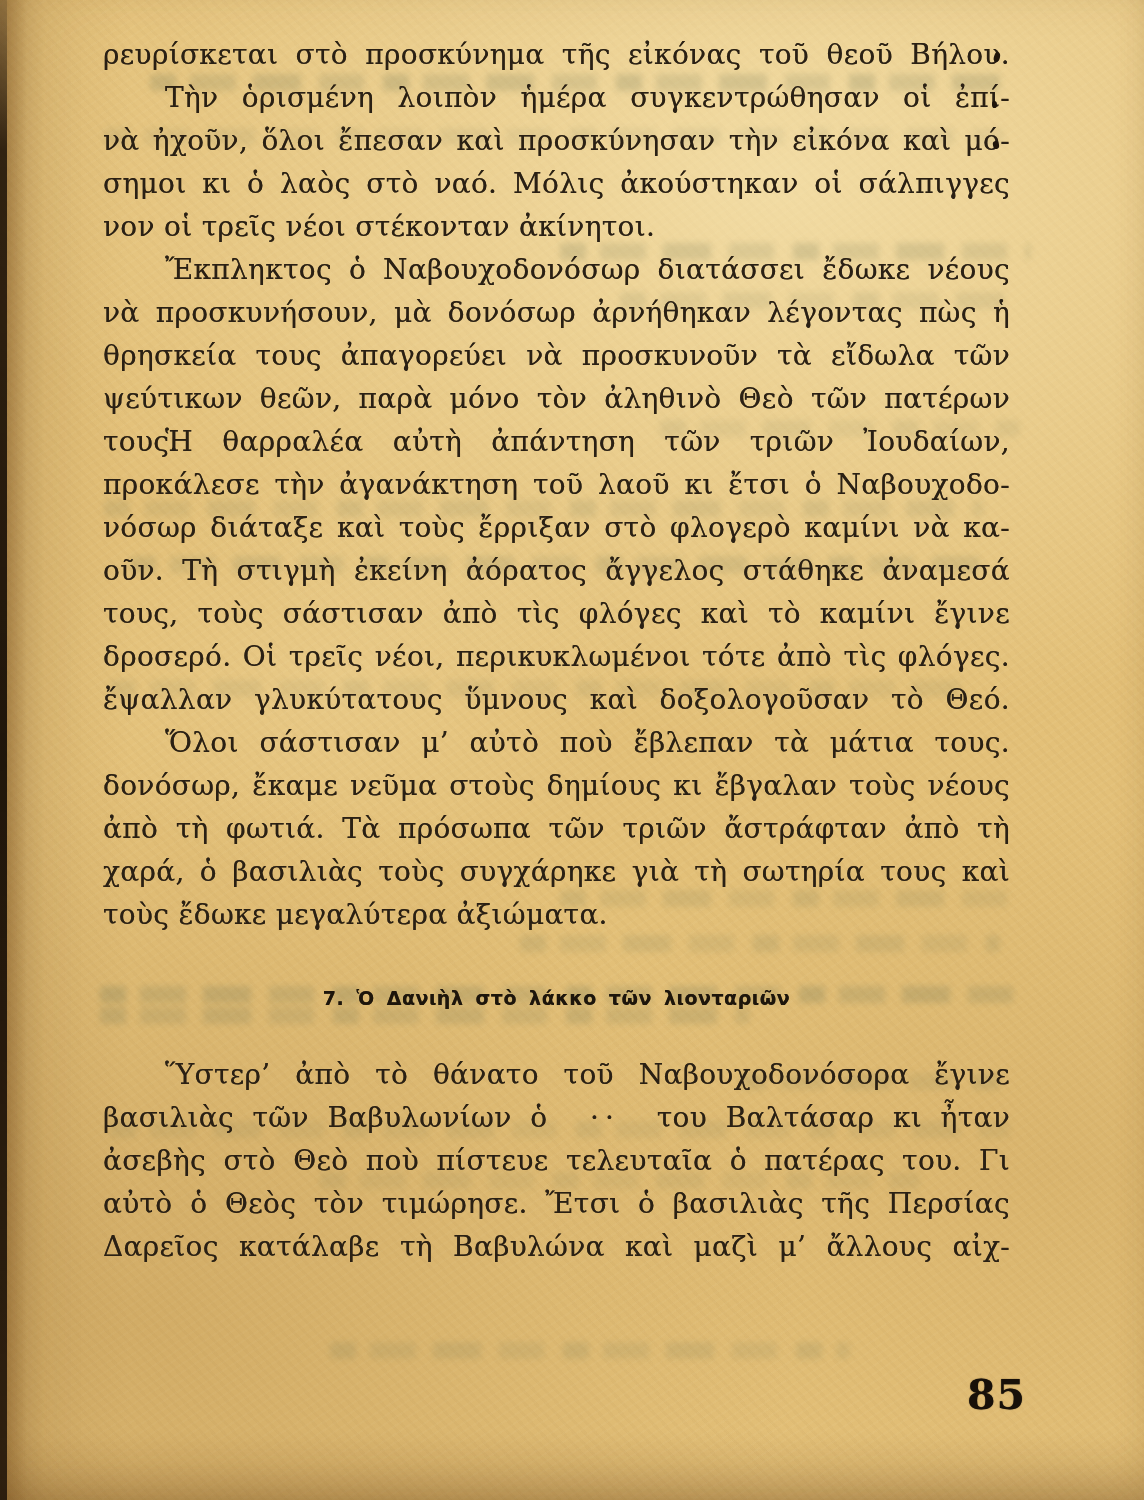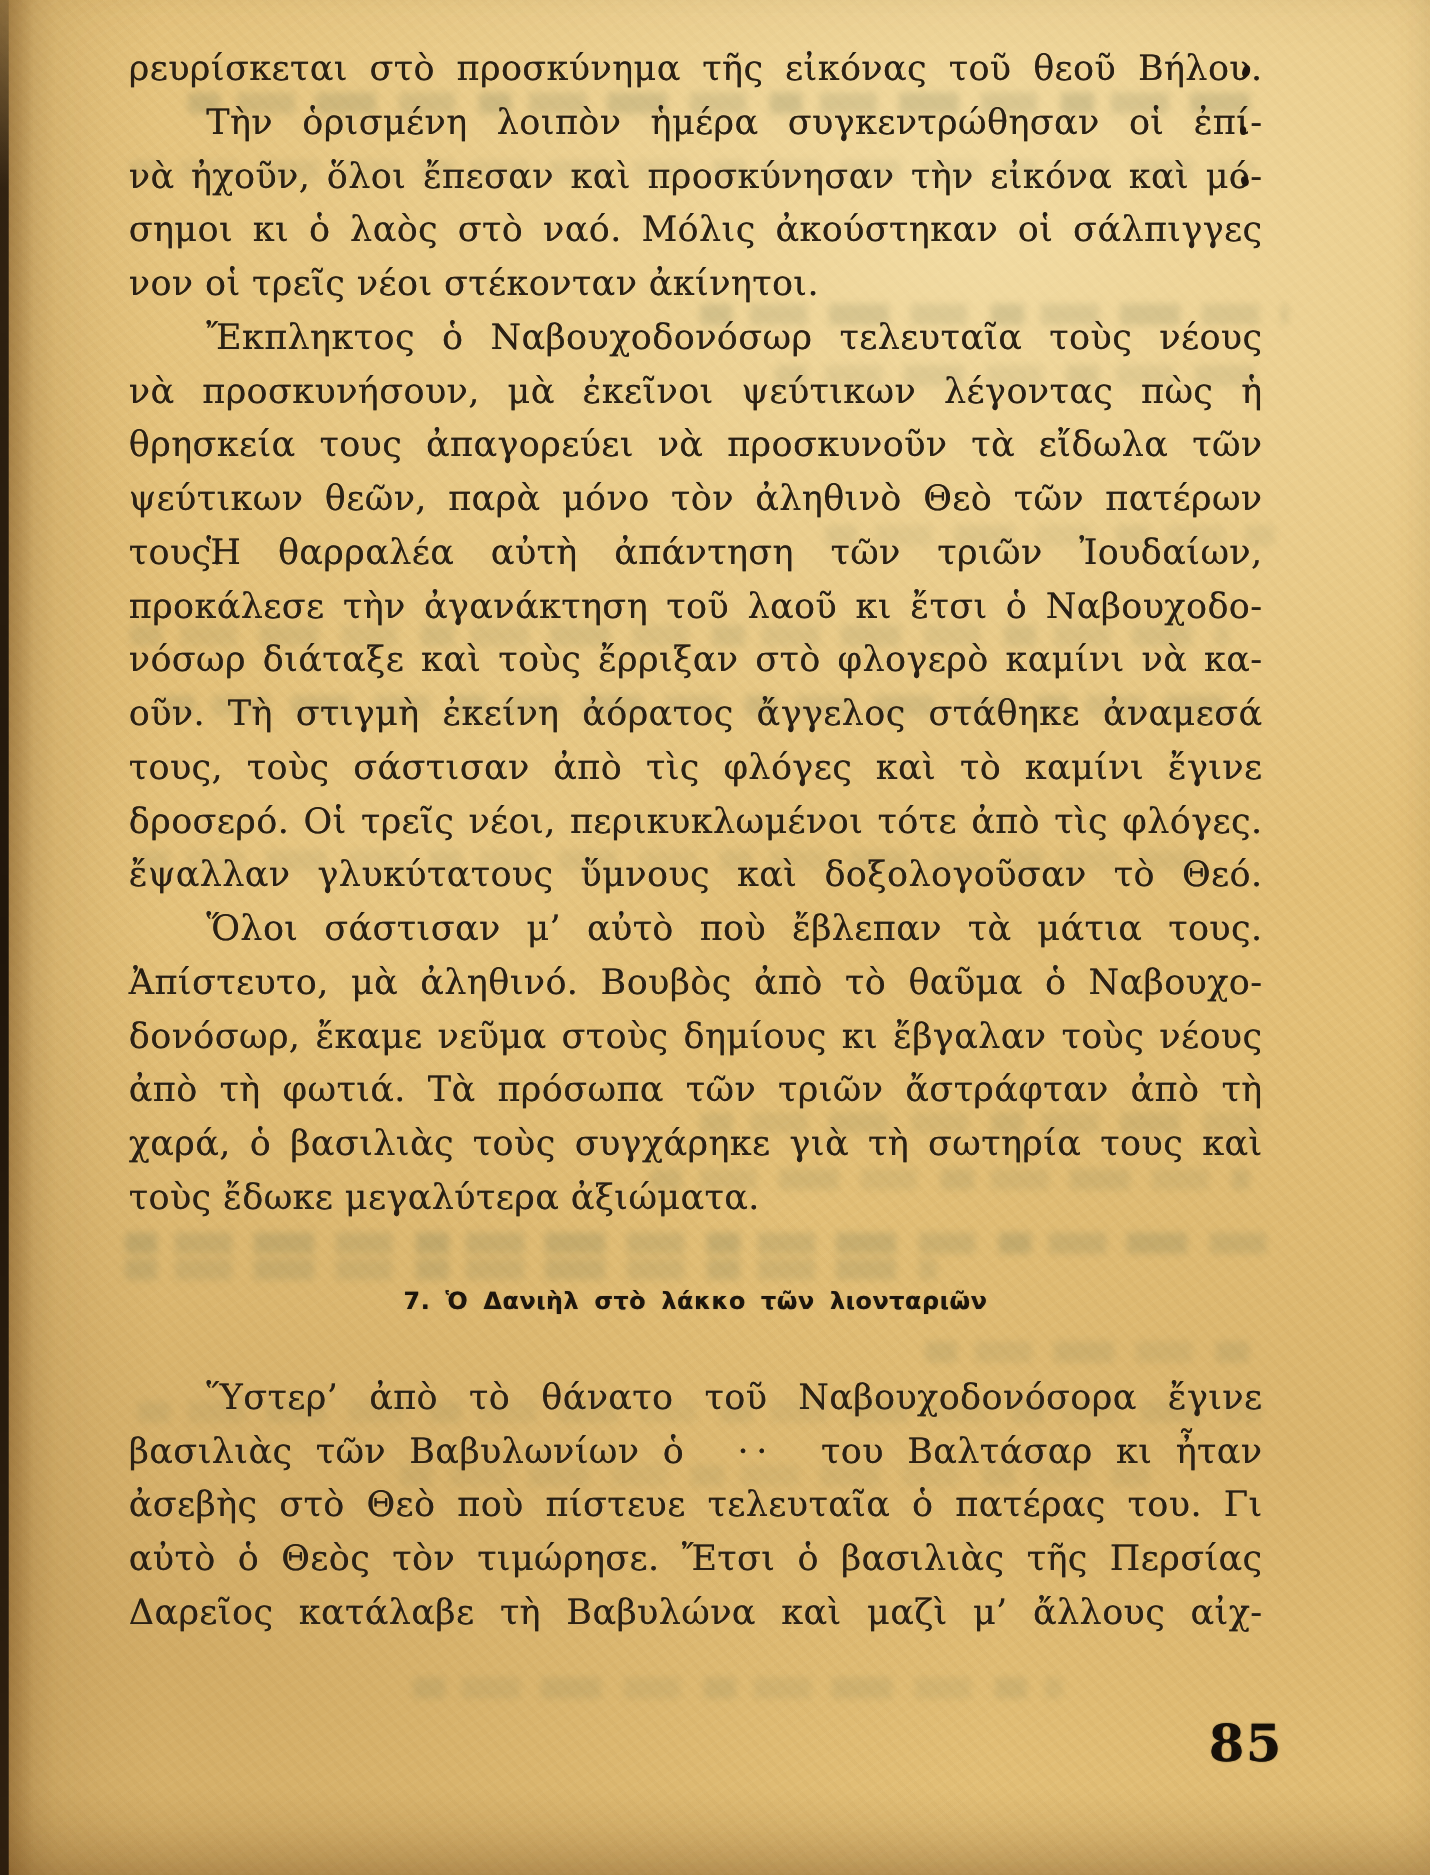"Ἔκπληκτος ὁ Ναβουχοδονόσωρ τελευταῖα" div.line { text: τελευταῖα τοὺς -> διατάσσει ἔδωκε }
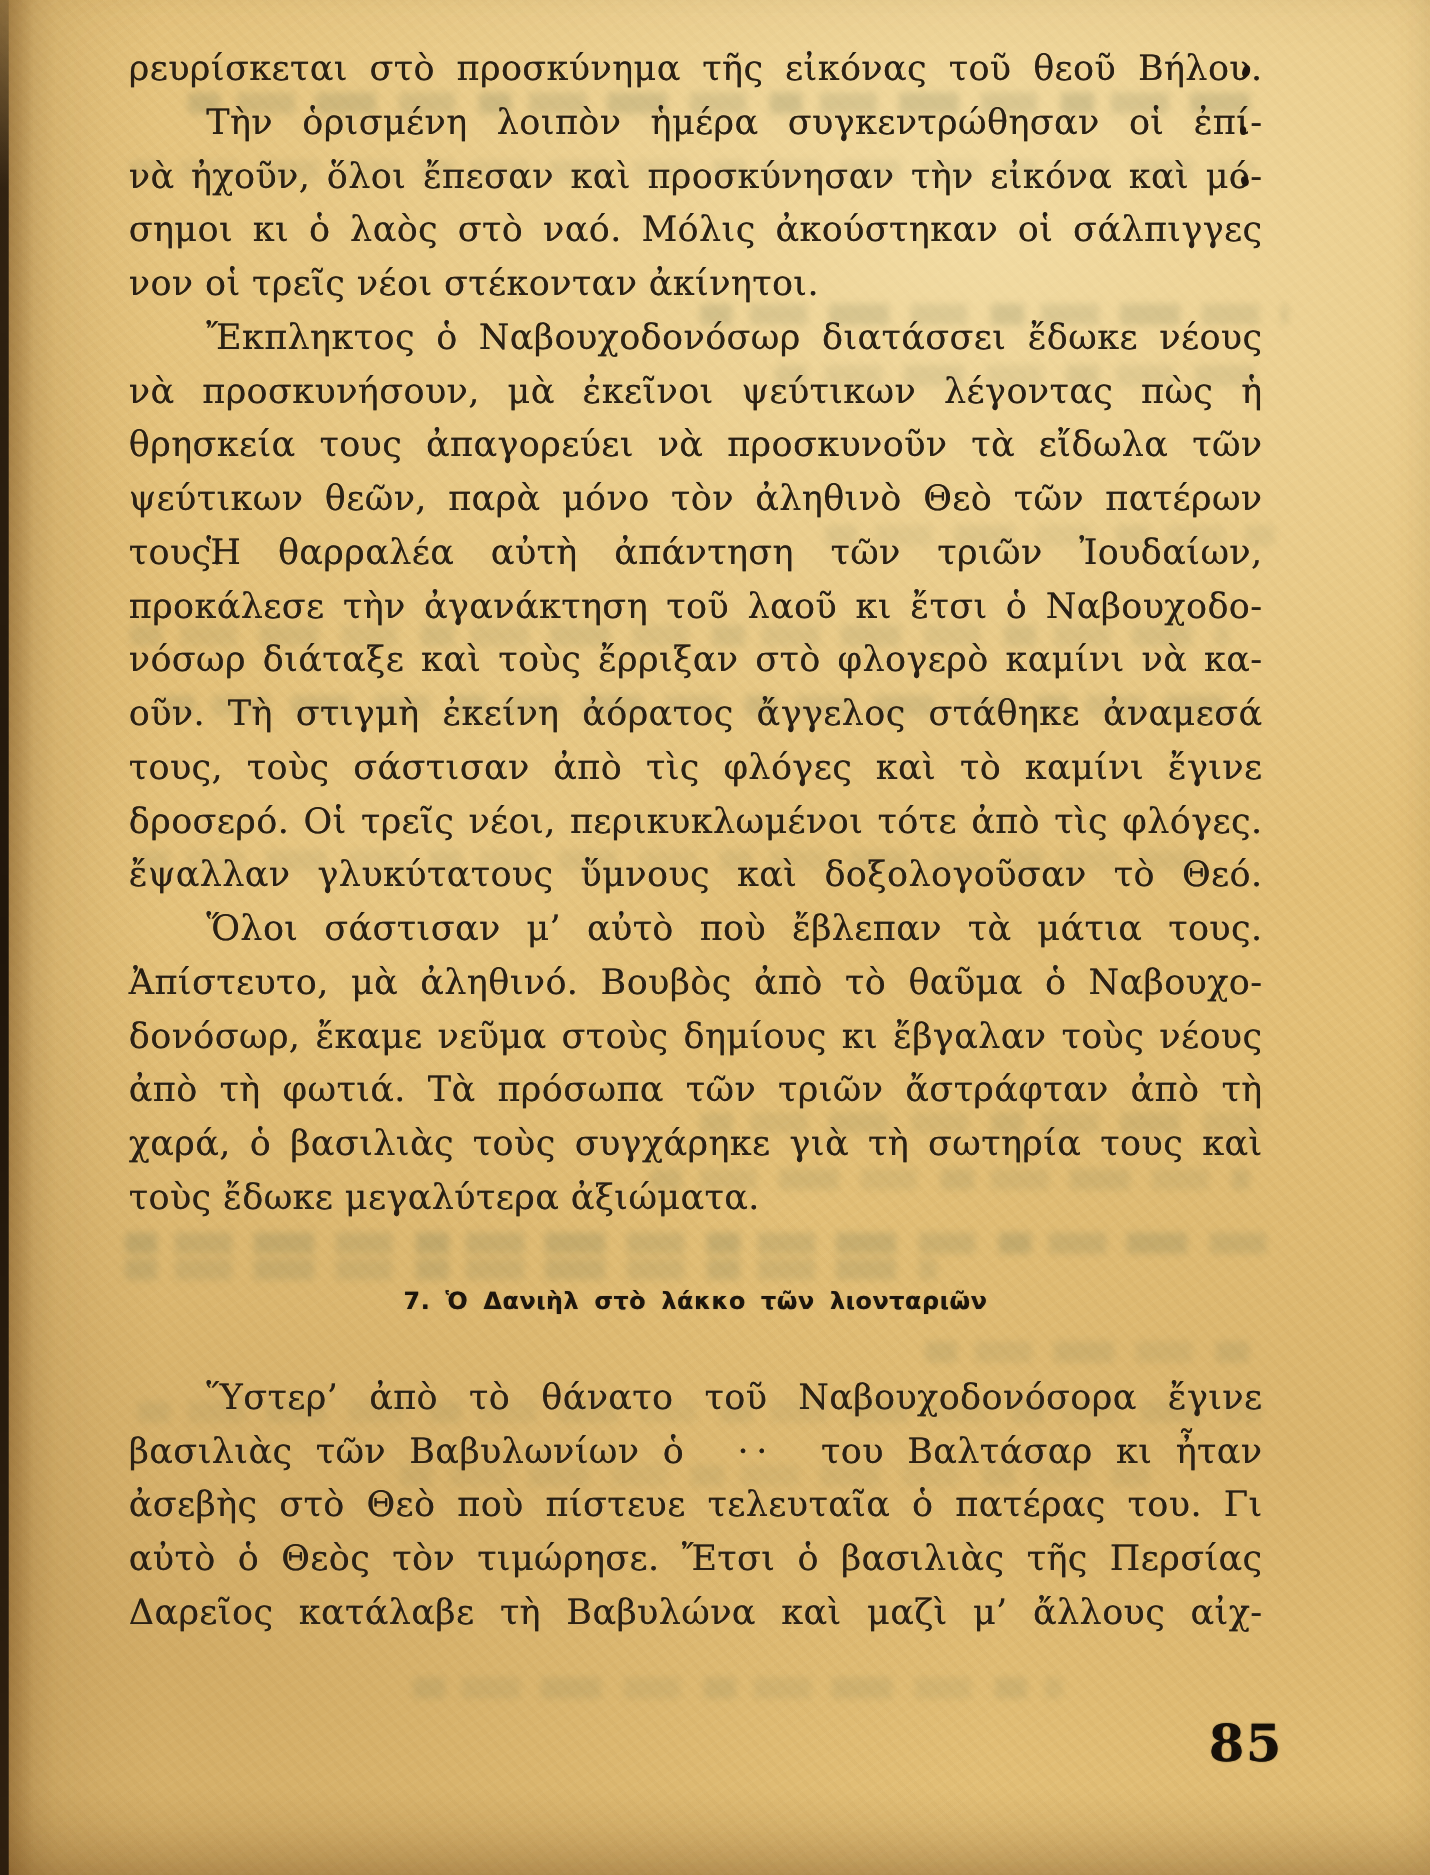"νὰ προσκυνήσουν, μὰ ἐκεῖνοι ψεύτικων" div.line { text: ἐκεῖνοι ψεύτικων -> δονόσωρ ἀρνήθηκαν }
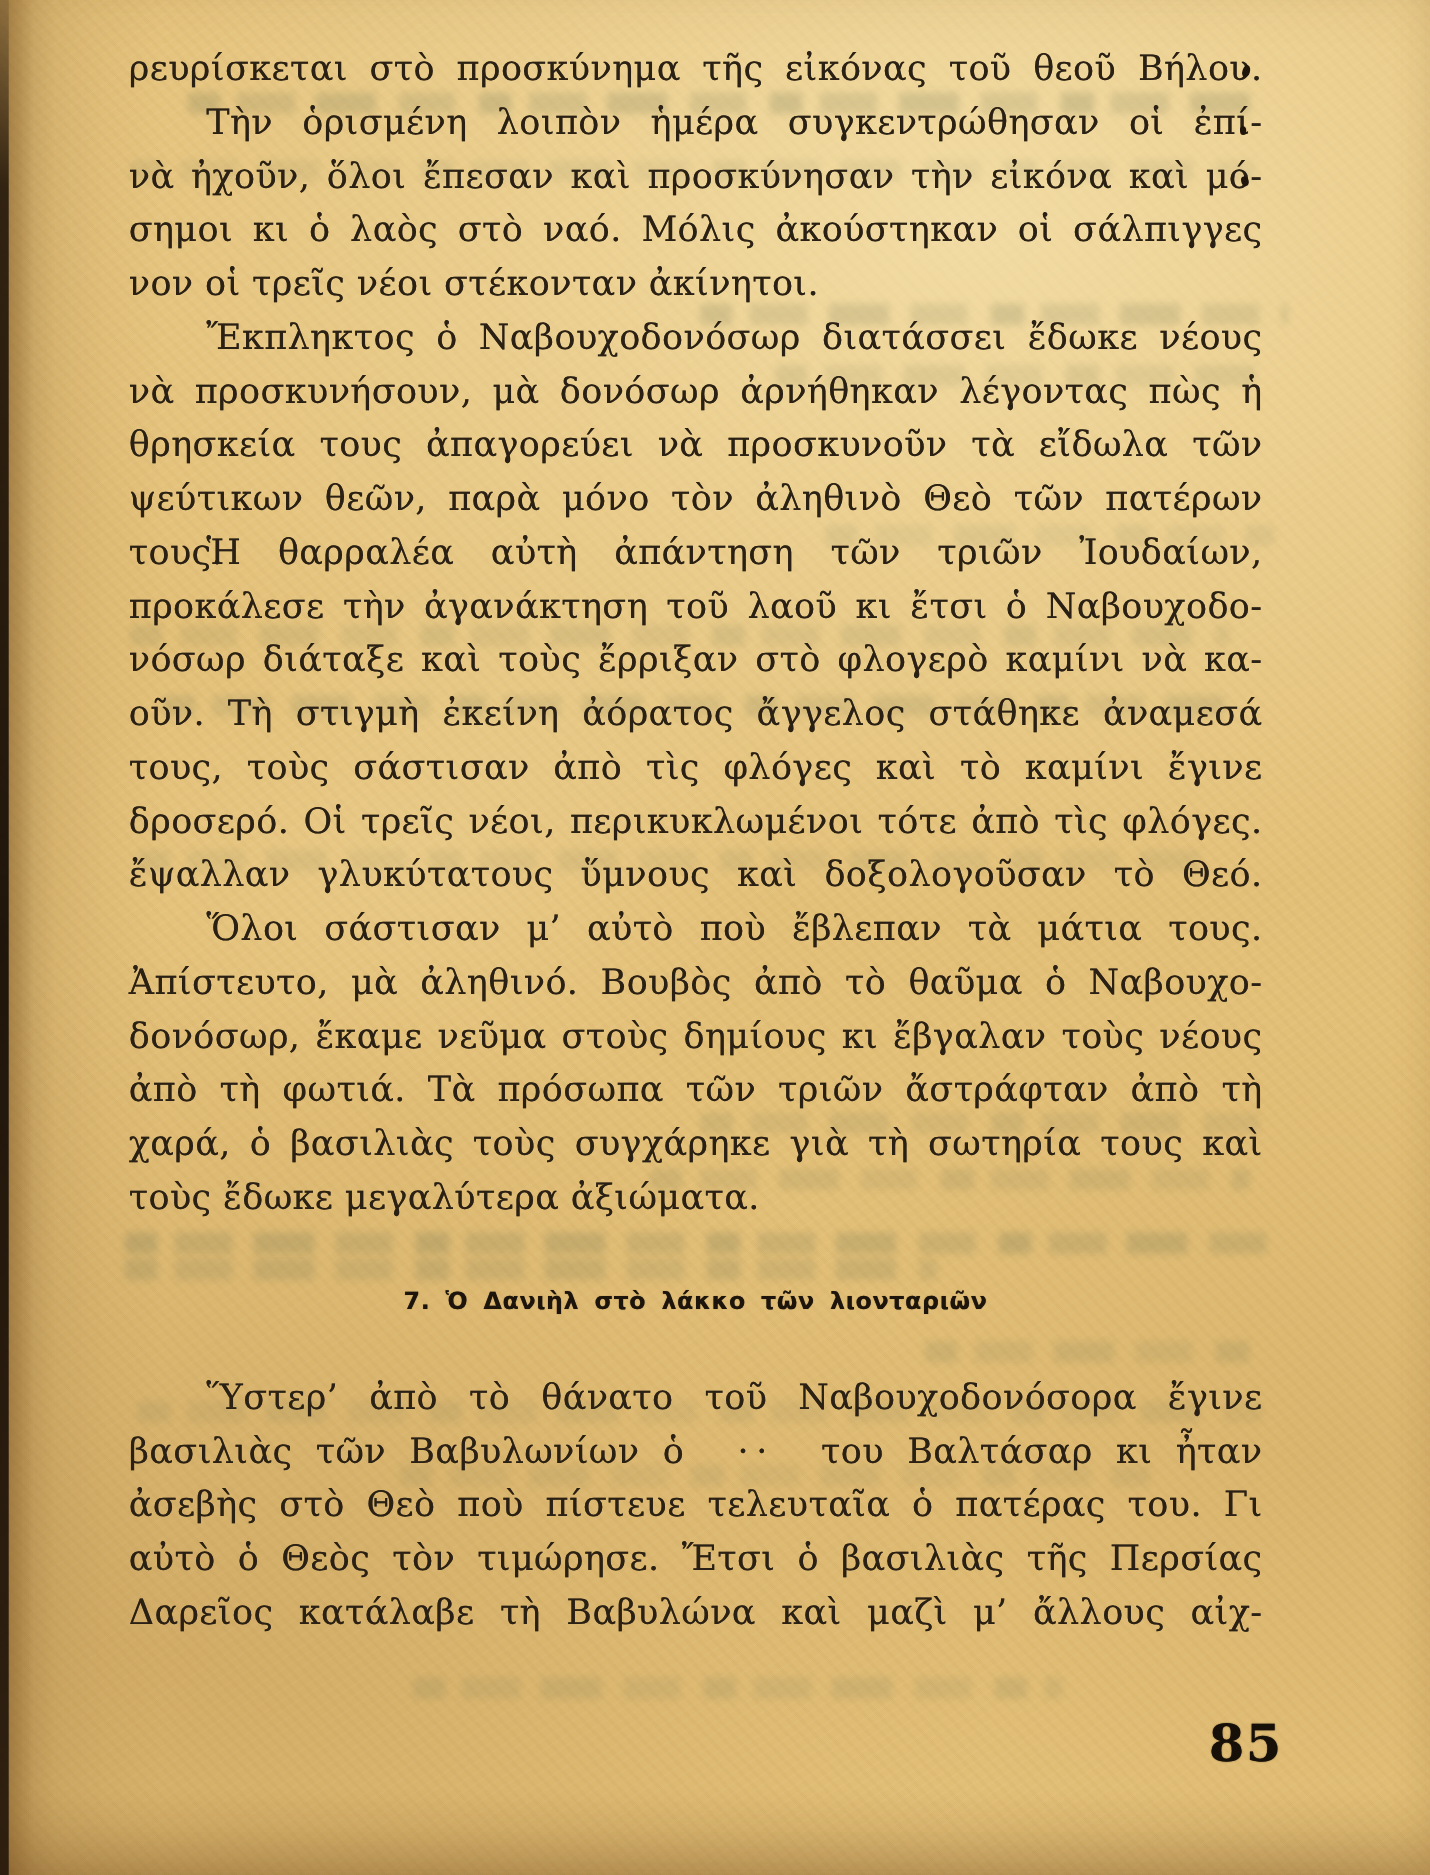"Ἀπίστευτο, μὰ ἀληθινό. Βουβὸς ἀπὸ" div.line { html: <div>Ἀπίστευτο, μὰ ἀληθινό. Βουβὸς ἀπὸ τὸ θαῦμα ὁ Ναβουχο-</div> -> none }
